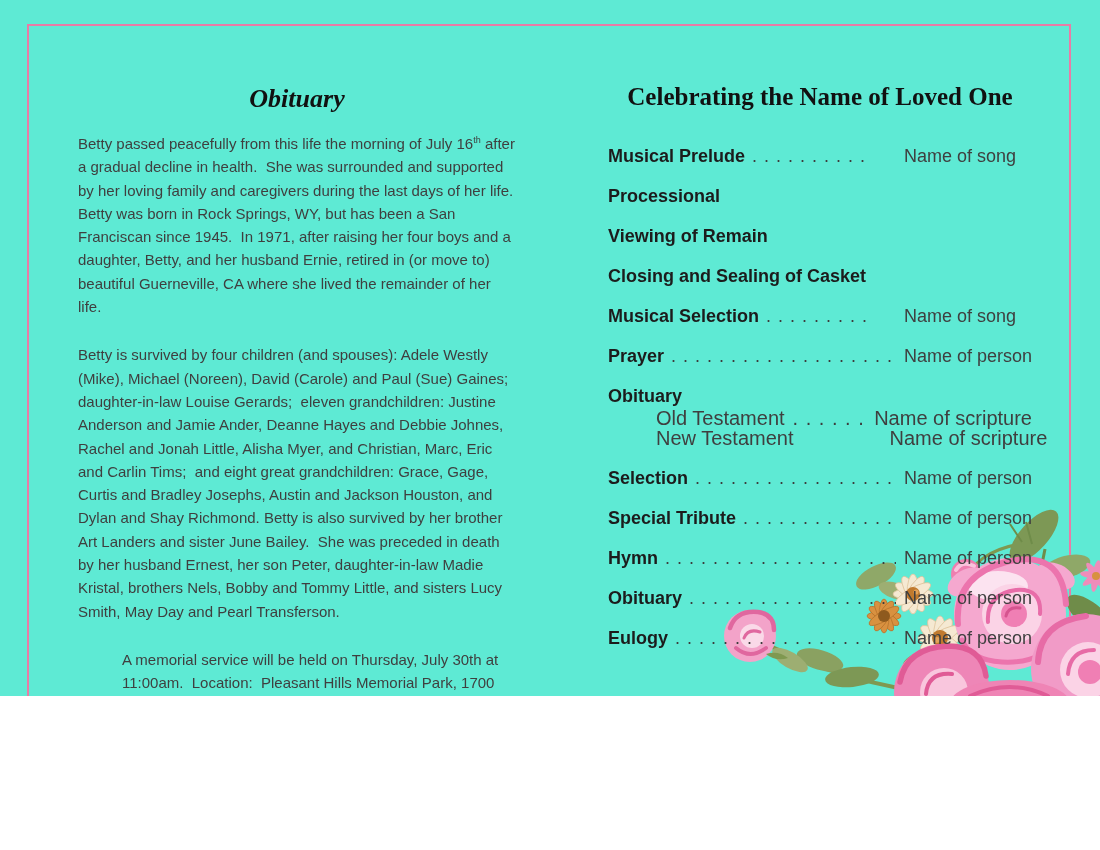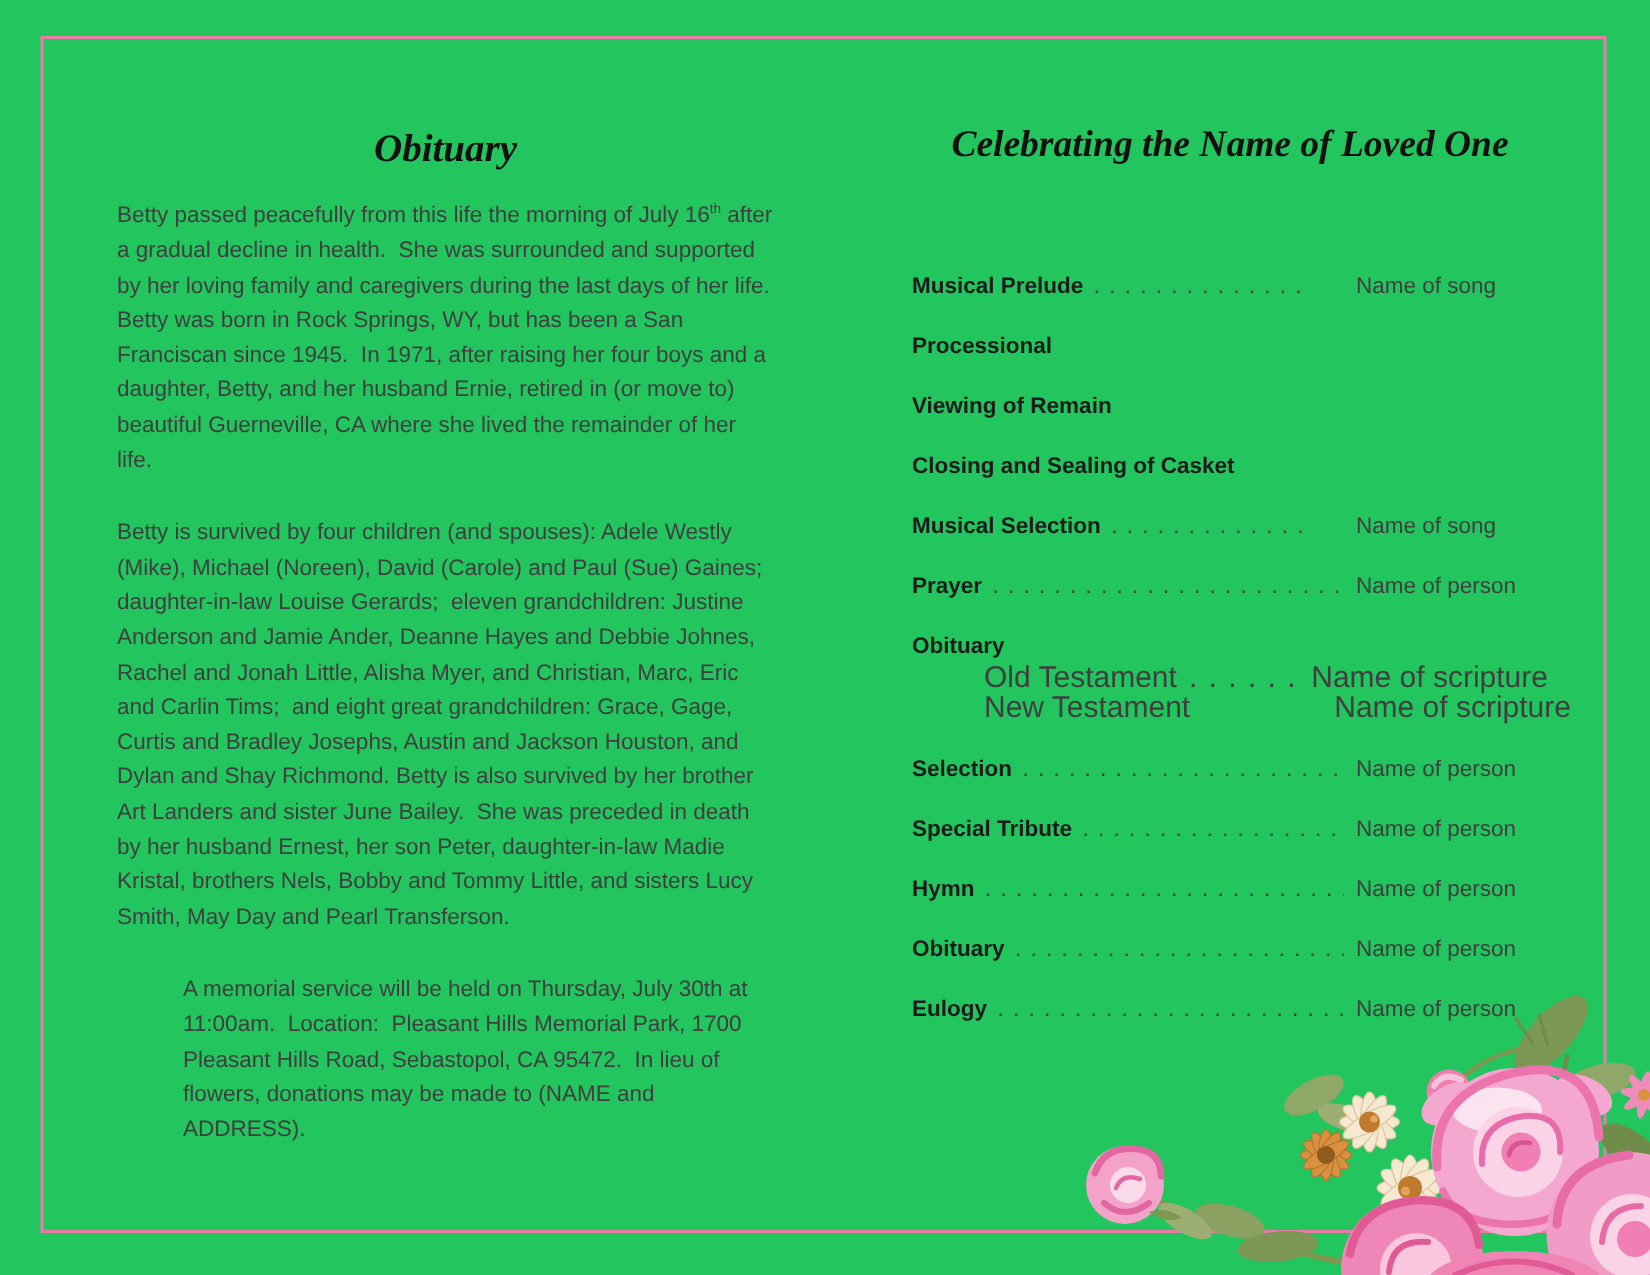"Obituary" .page { background: #22c55e -> #5eead4; height: 850px -> 696px }
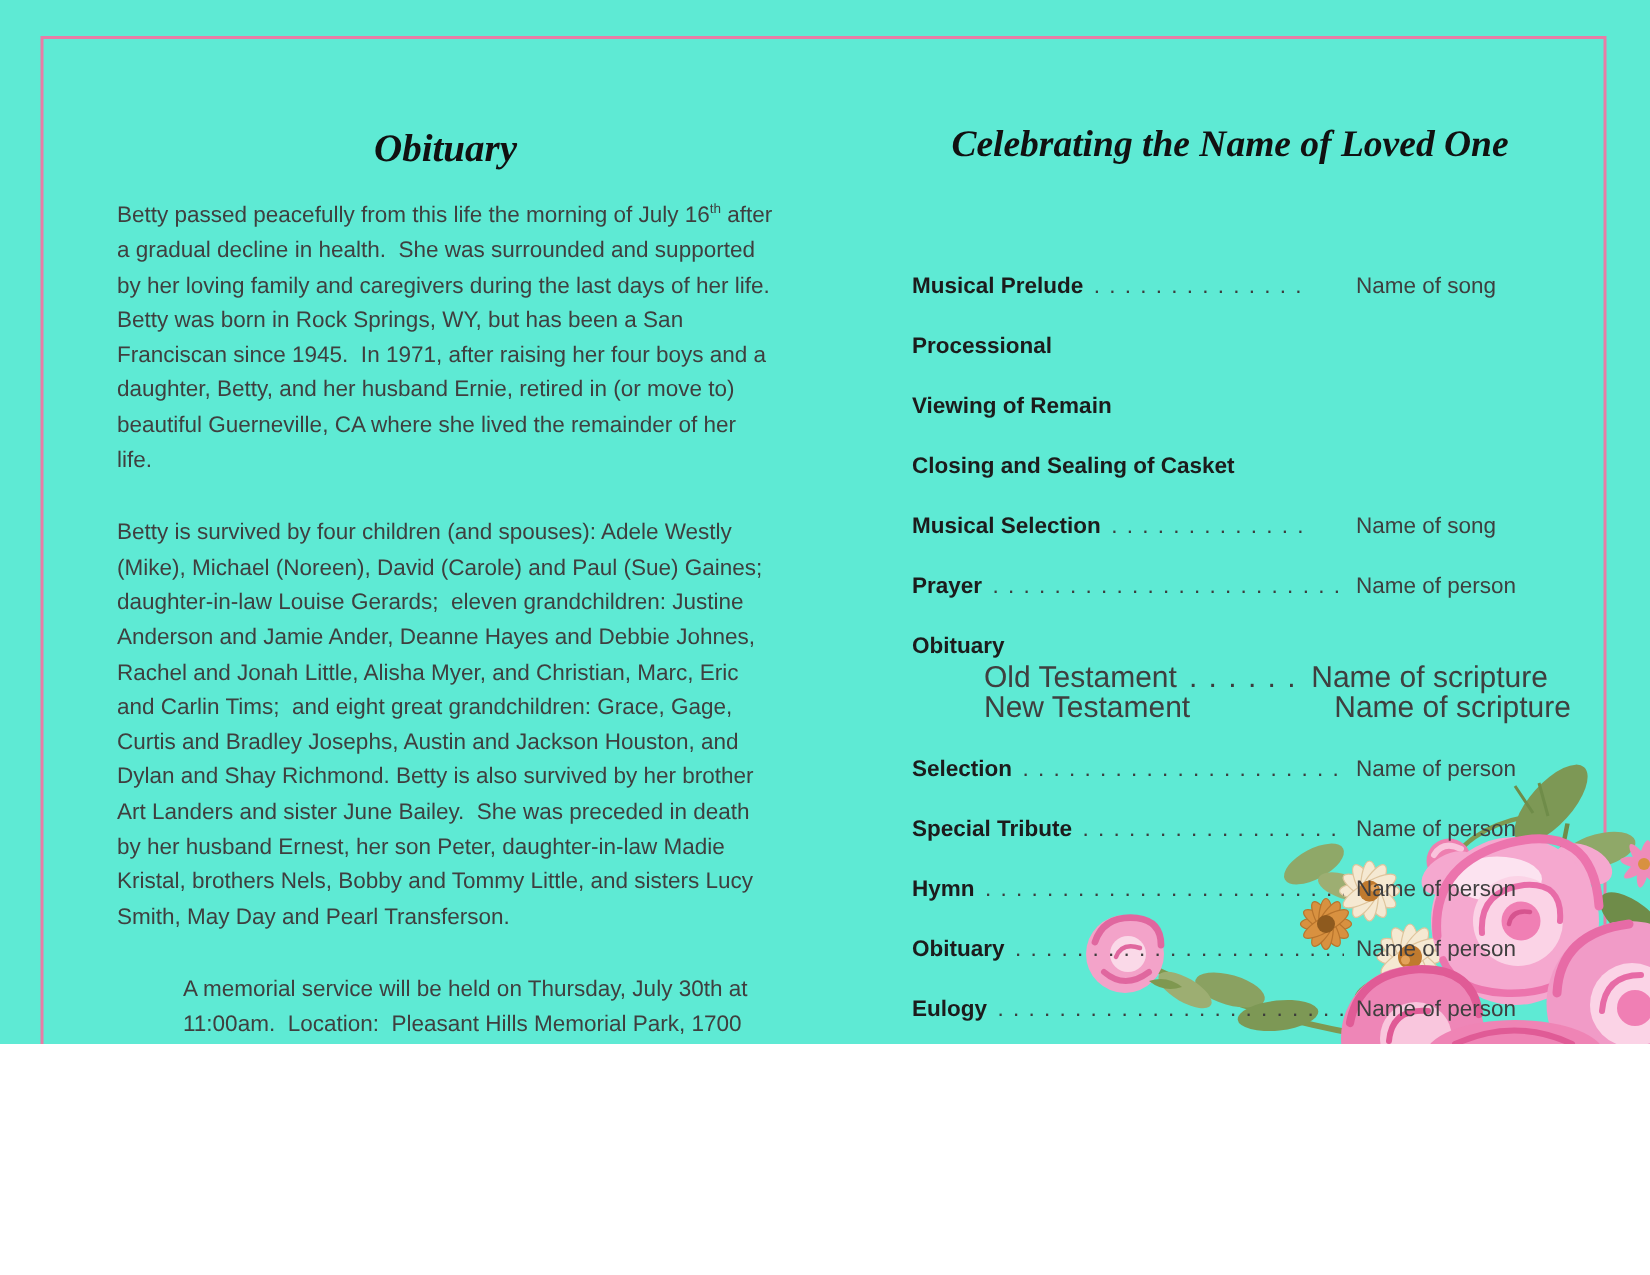"Celebrating the Name of Loved" .svc-title { font-style: italic -> none; margin: 0 0 68px 0 -> 0 0 34px 0 }
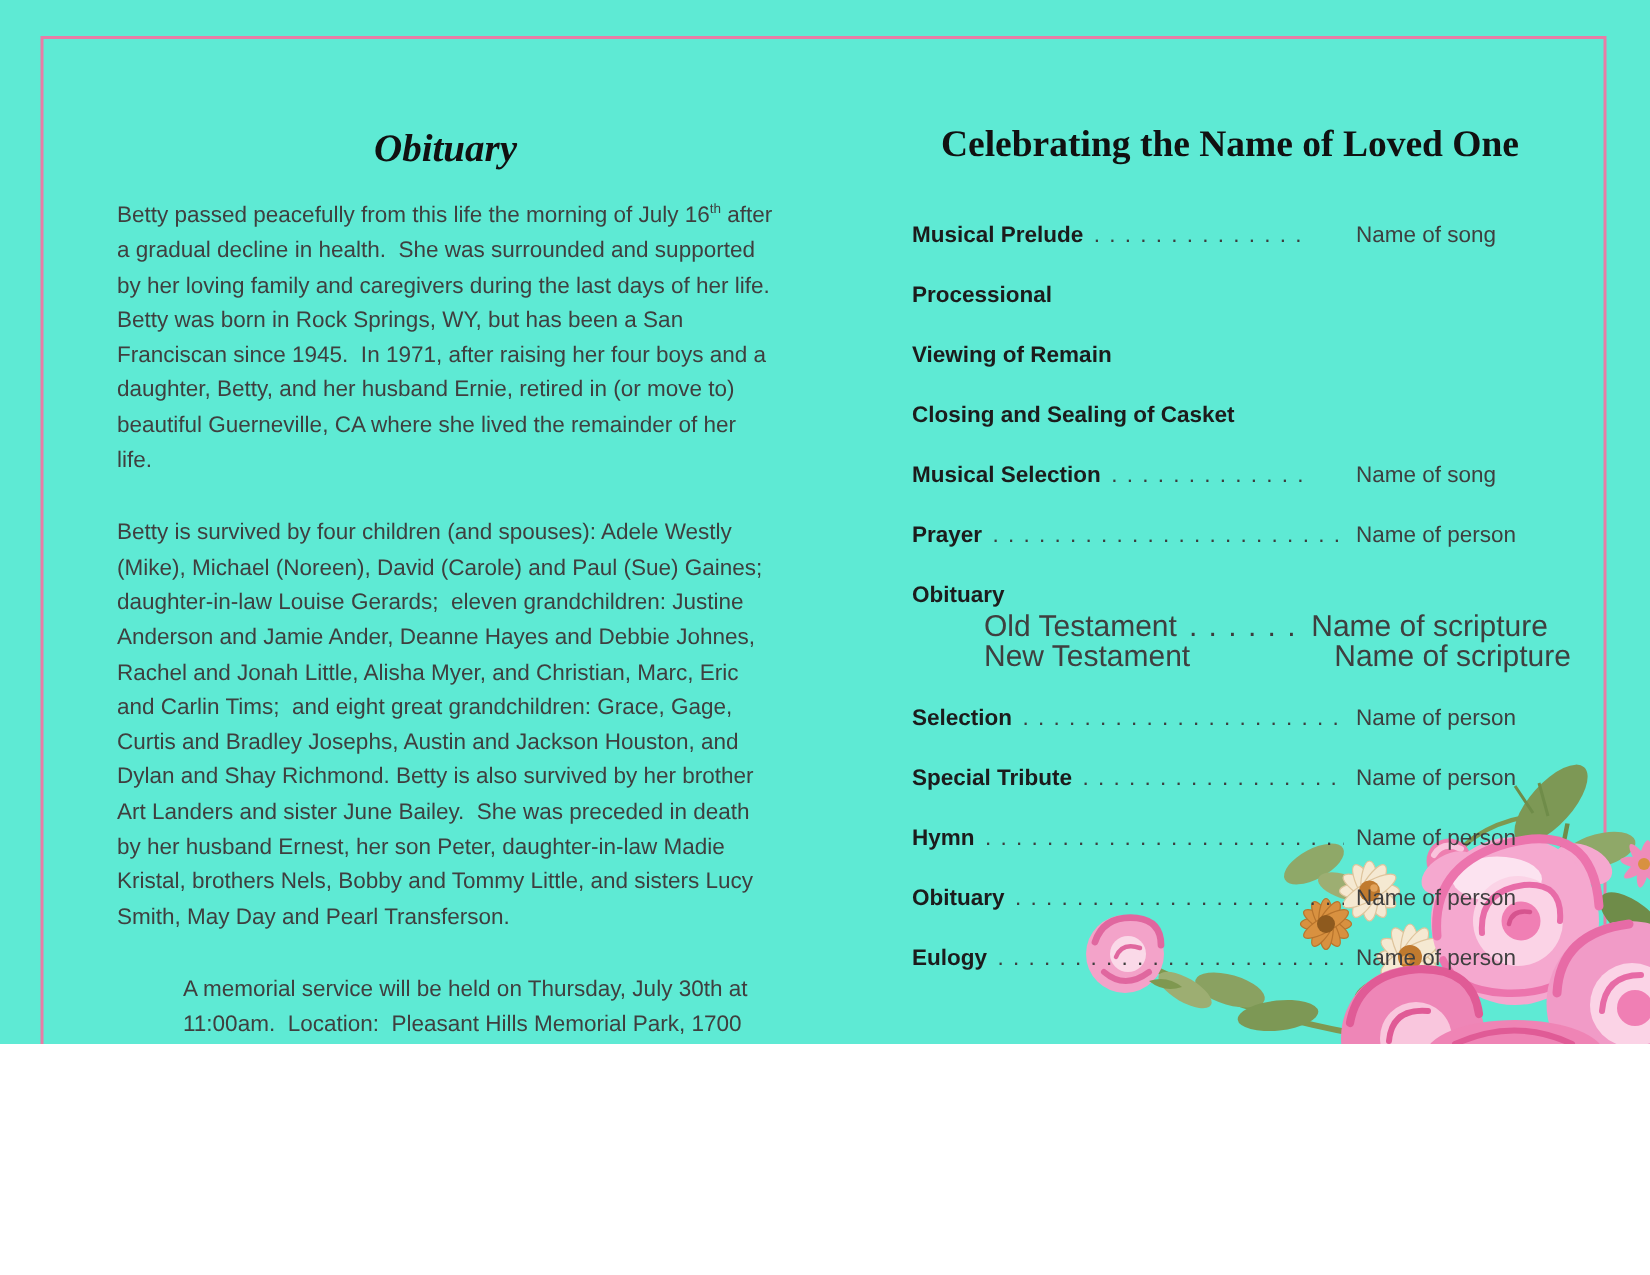"Musical Prelude" .svc-row { font-size: 15px -> 18px }
